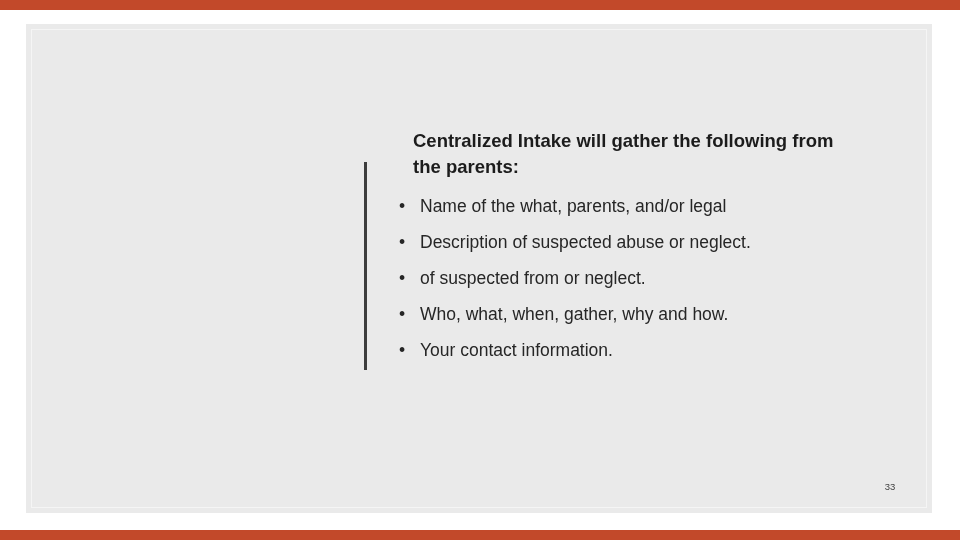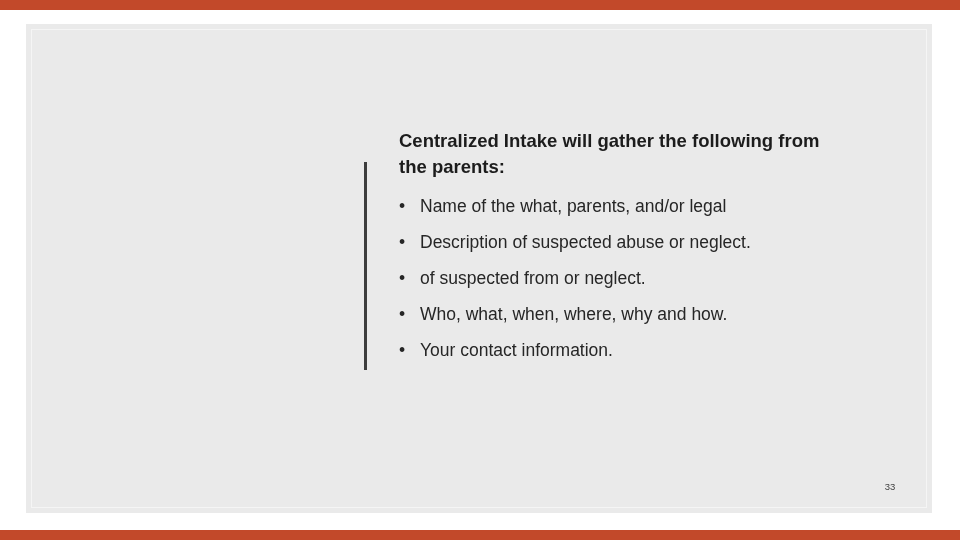"Centralized Intake will gather the" .content .heading { margin: 0 0 13px 0 -> 0 0 13px 14px }
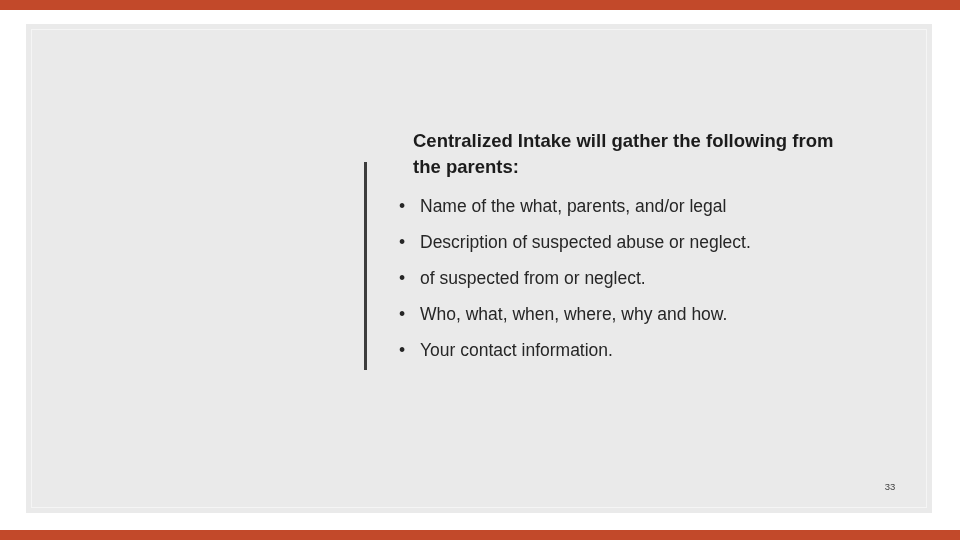"Who, what, when, where, why" span.line { text: where -> gather }
